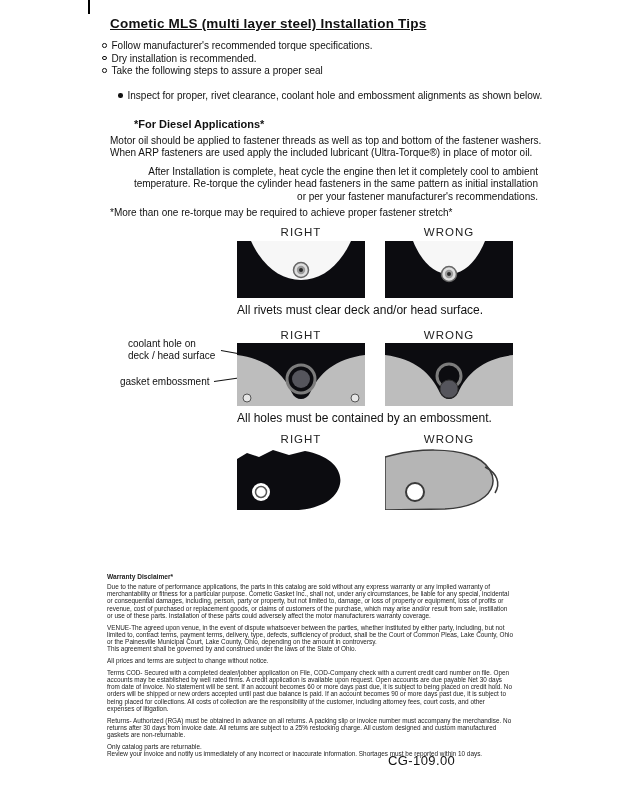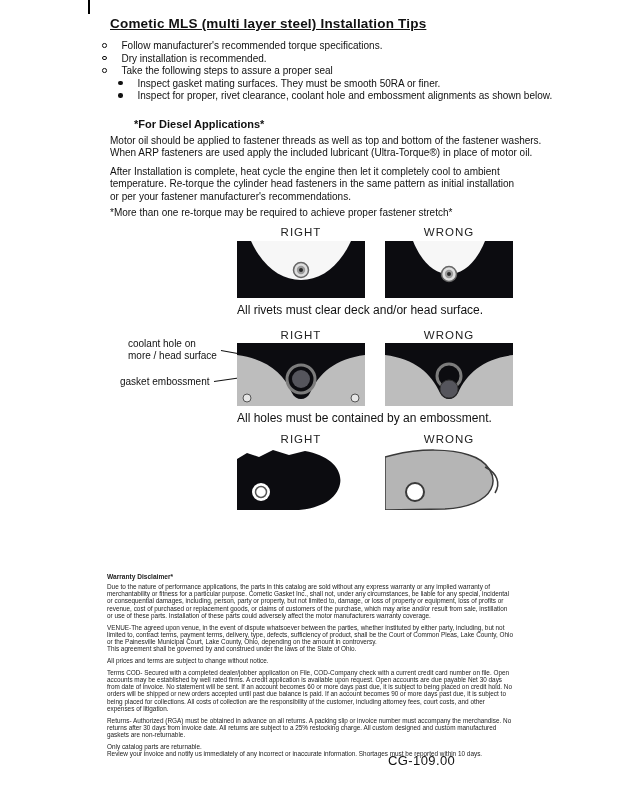"Follow manufacturer's recommended torque" .bullet { gap: 15px -> 5px }
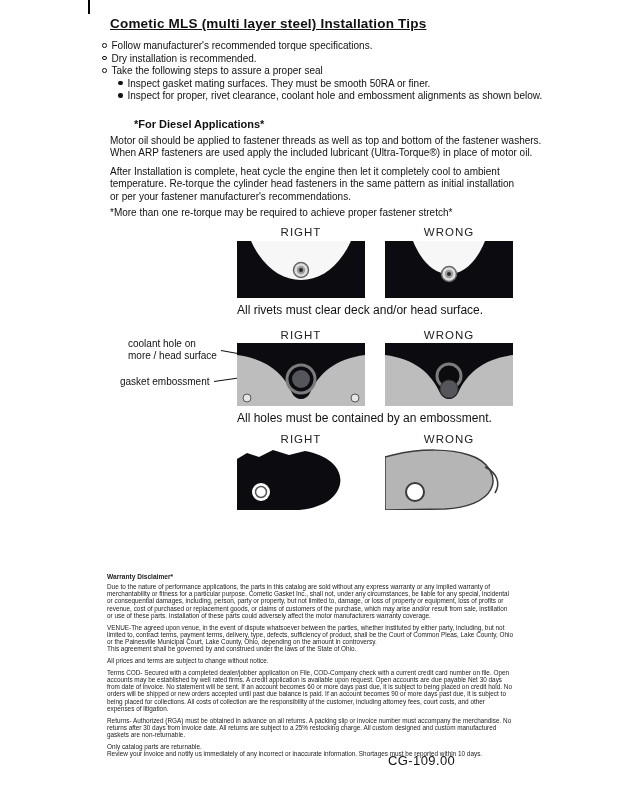"Inspect gasket mating surfaces. They" div.bullet { html: <div> <span></span> <span>Inspect gasket mating surfaces. They must be smooth 50RA or finer.</span> </div> -> none }
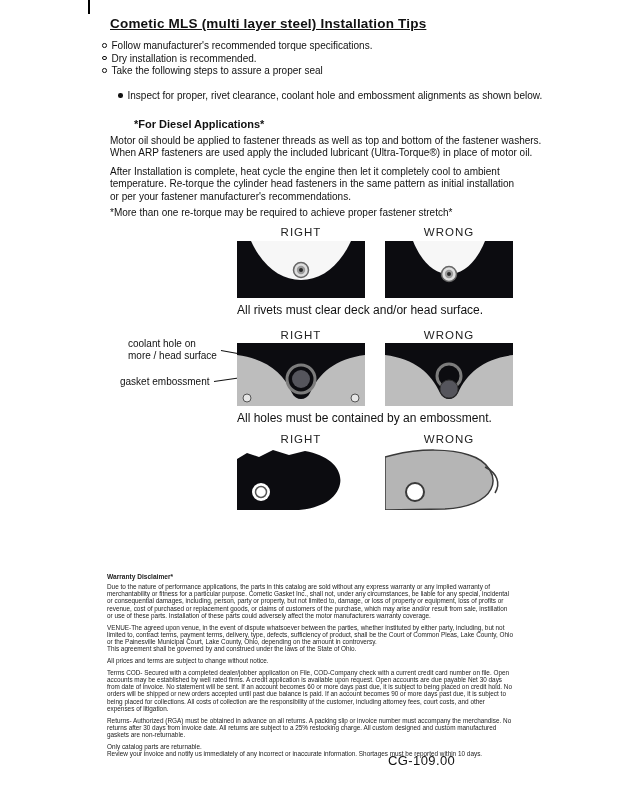"After Installation is complete, heat" div.abs { left: 110px -> 98px; text-align: none -> right }
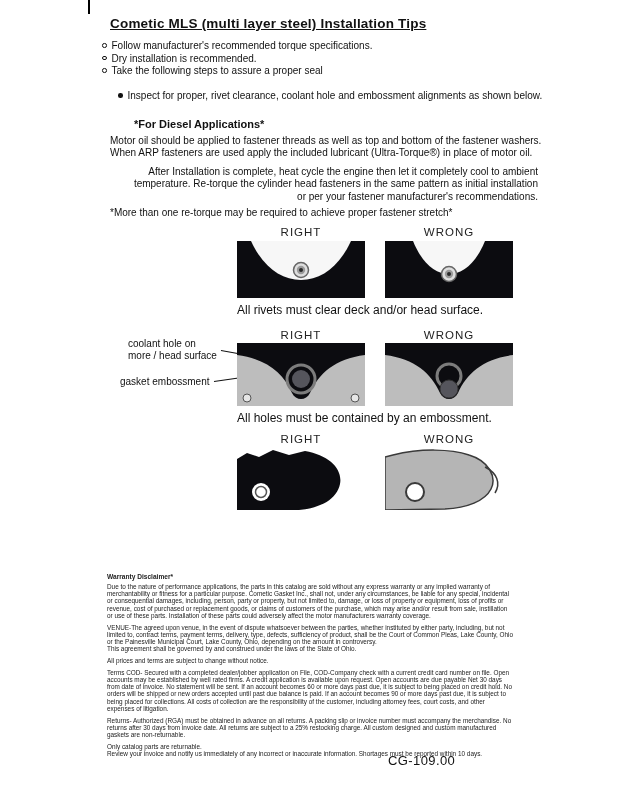"coolant hole on" div.abs { text: more -> deck }
